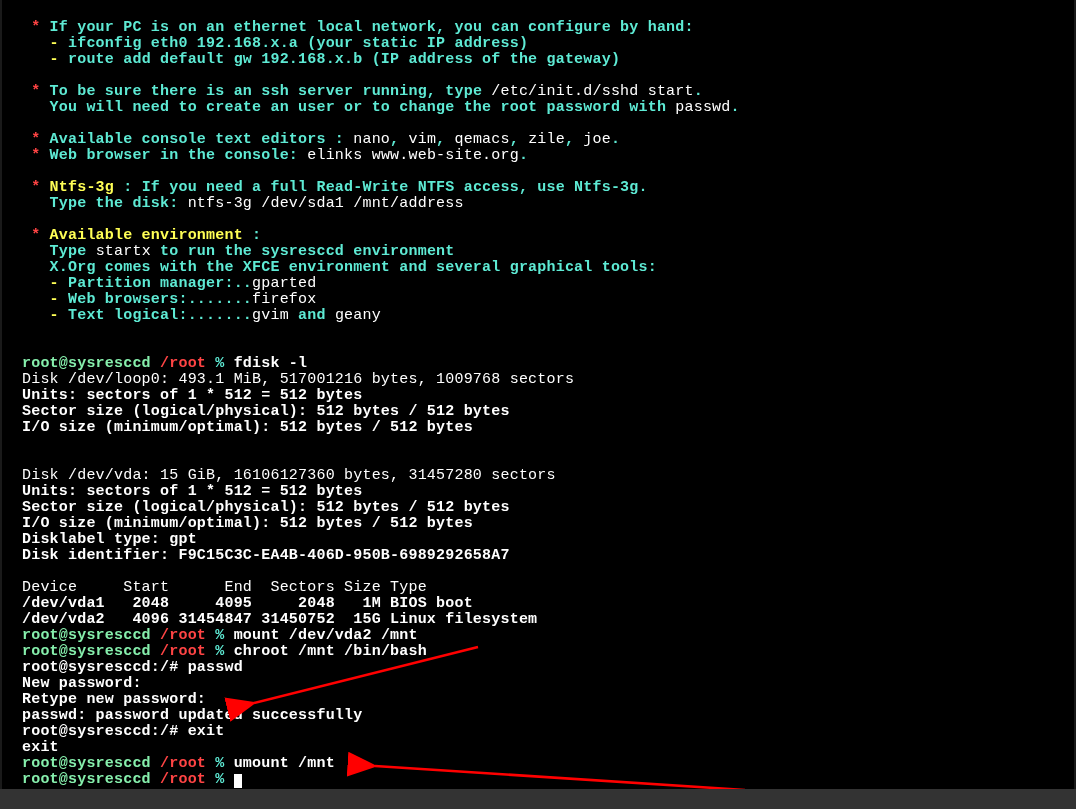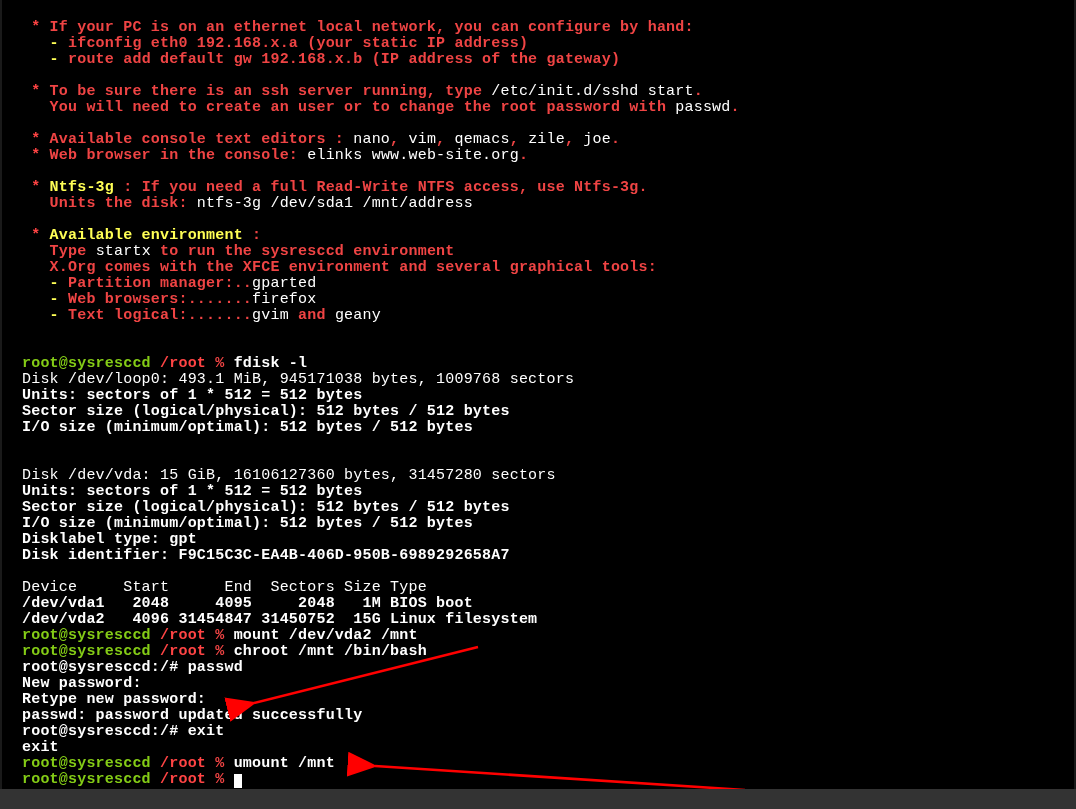"If your PC is on" .cyan { color: #ef4444 -> #5eead4 }
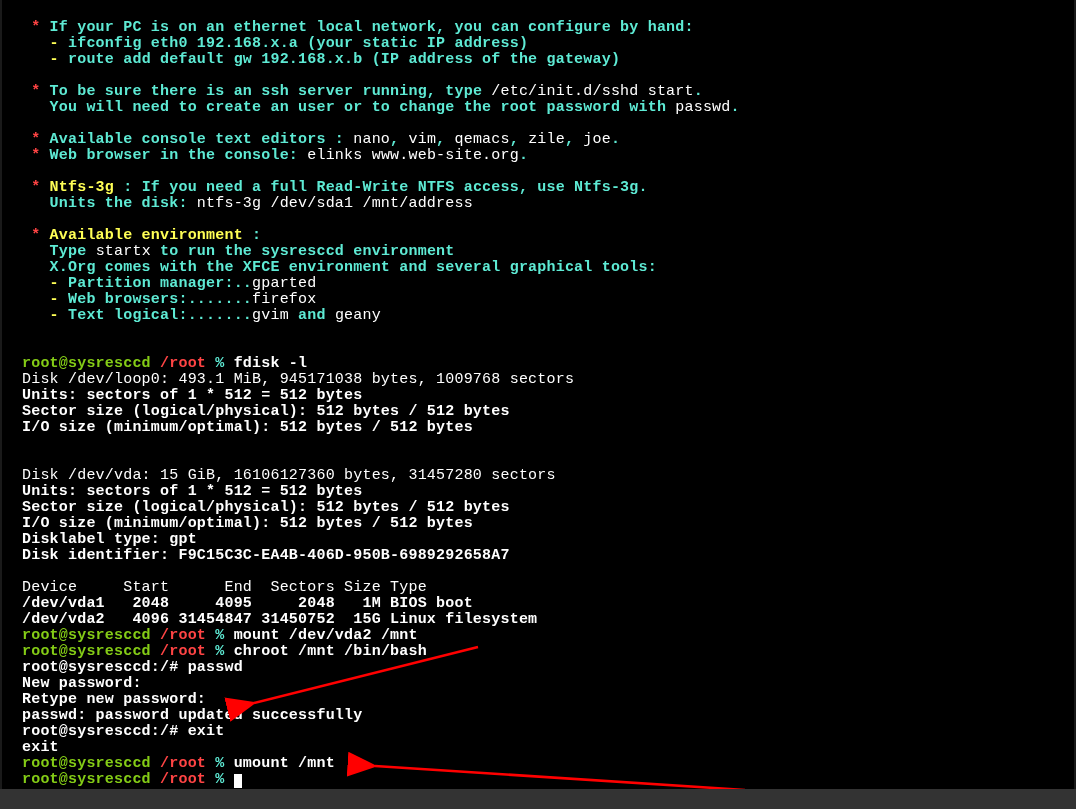"Units the disk:" span.cyan { text: Units -> Type }
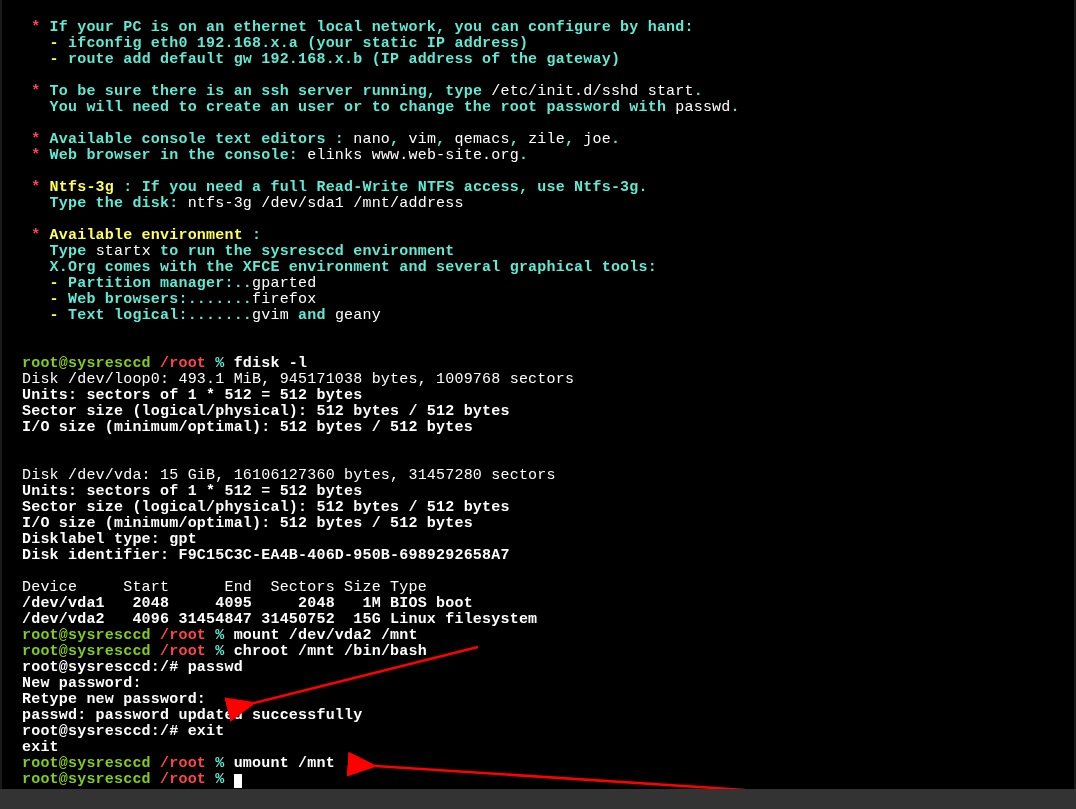"root@sysresccd" .green { color: #84cc16 -> #86efac }
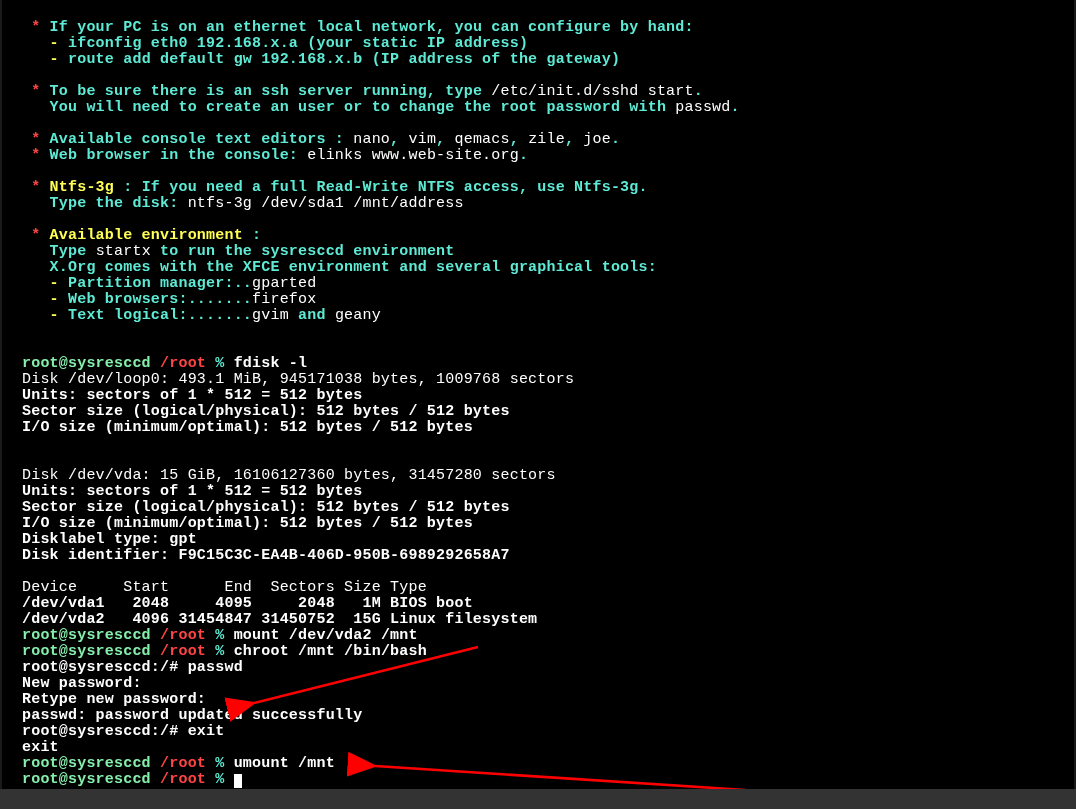"Disk /dev/loop0: 493.1 MiB, 945171038" span.bwhite { text: 945171038 -> 517001216 }
